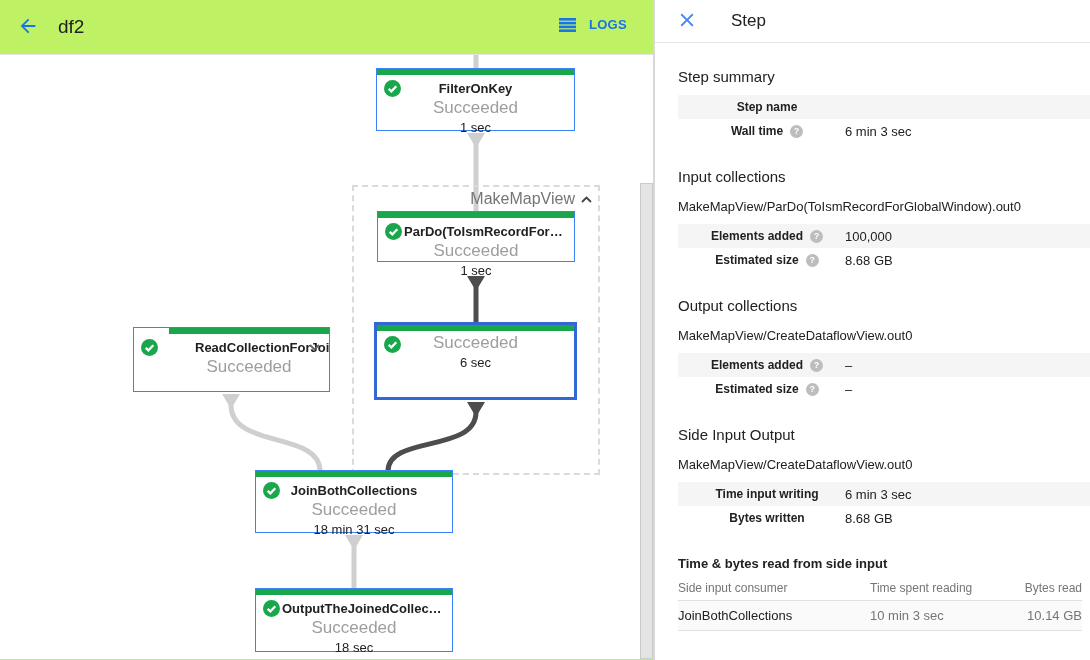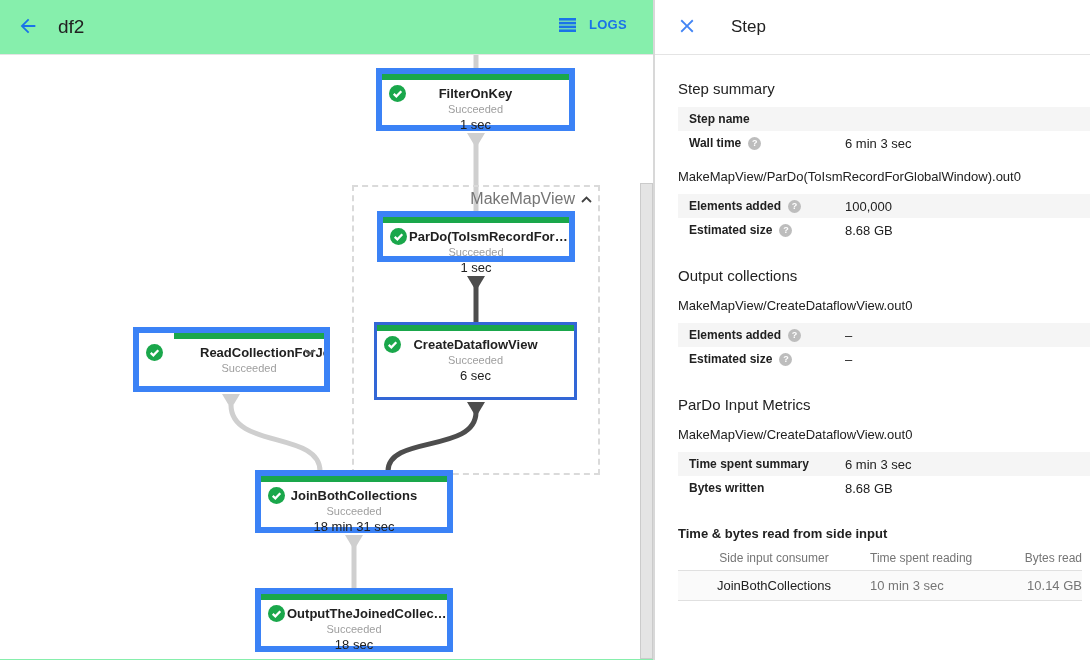"df2" .left-pane { background: #86efac -> #bef264 }
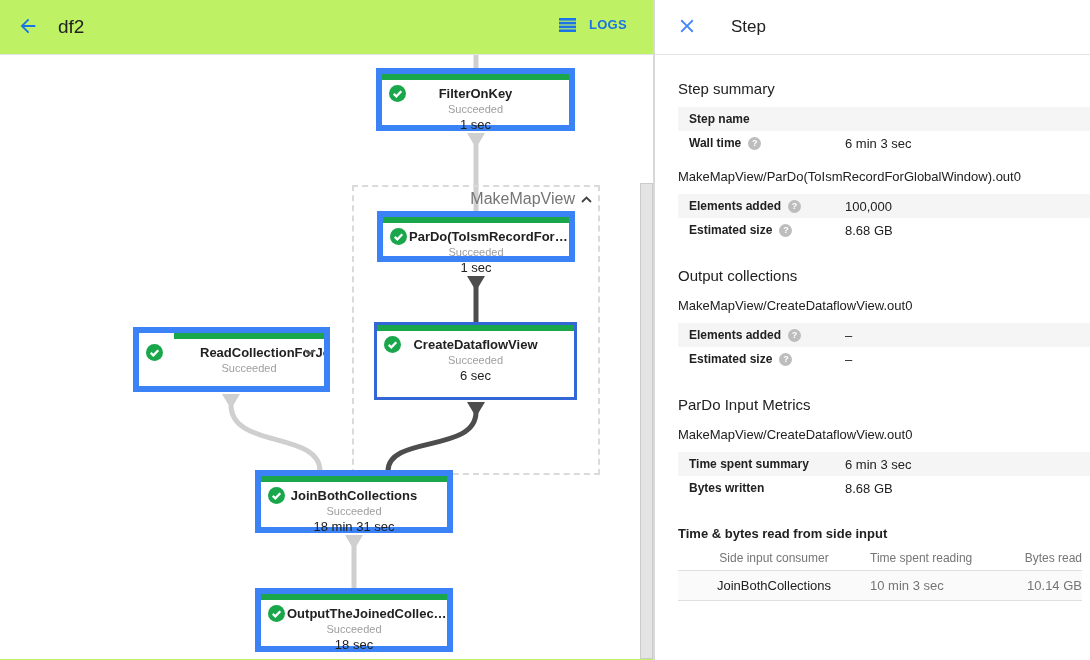"Step" .panel-header { height: 55px -> 43px }
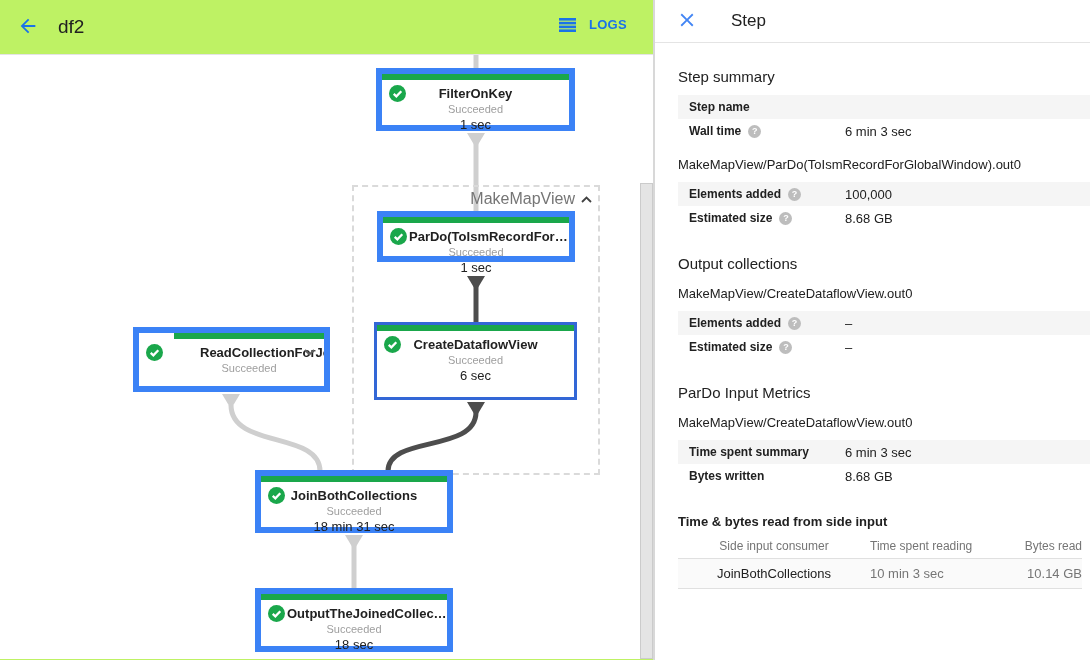"FilterOnKey" .node { border: 6px solid #3b82f6 -> 1px solid #3b82f6 }
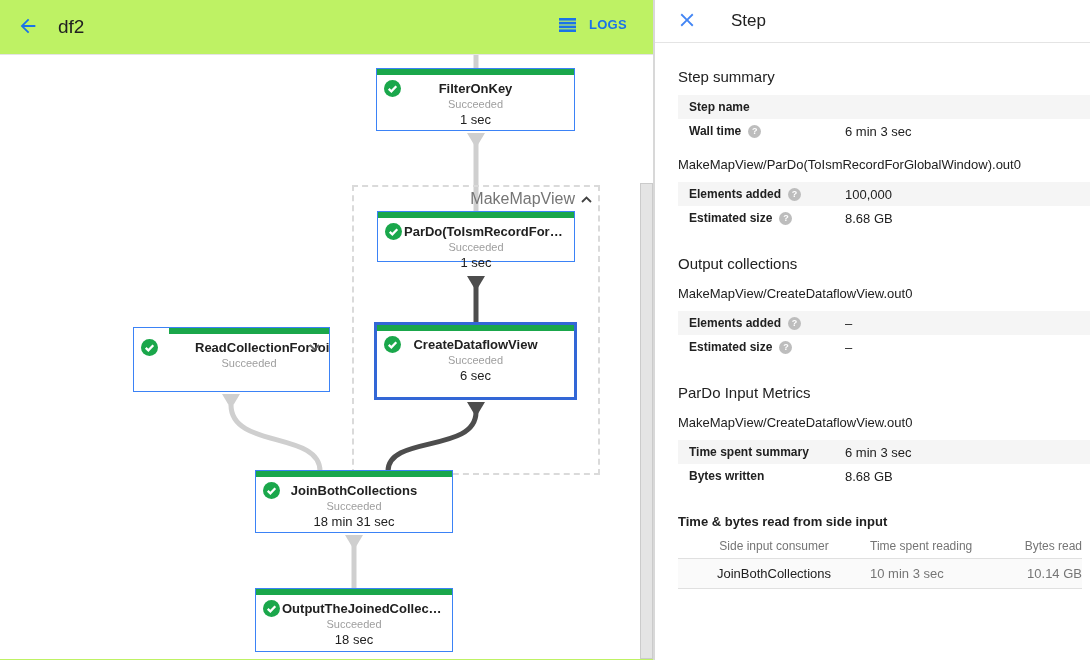"Succeeded" .node .status { font-size: 11px -> 17px }
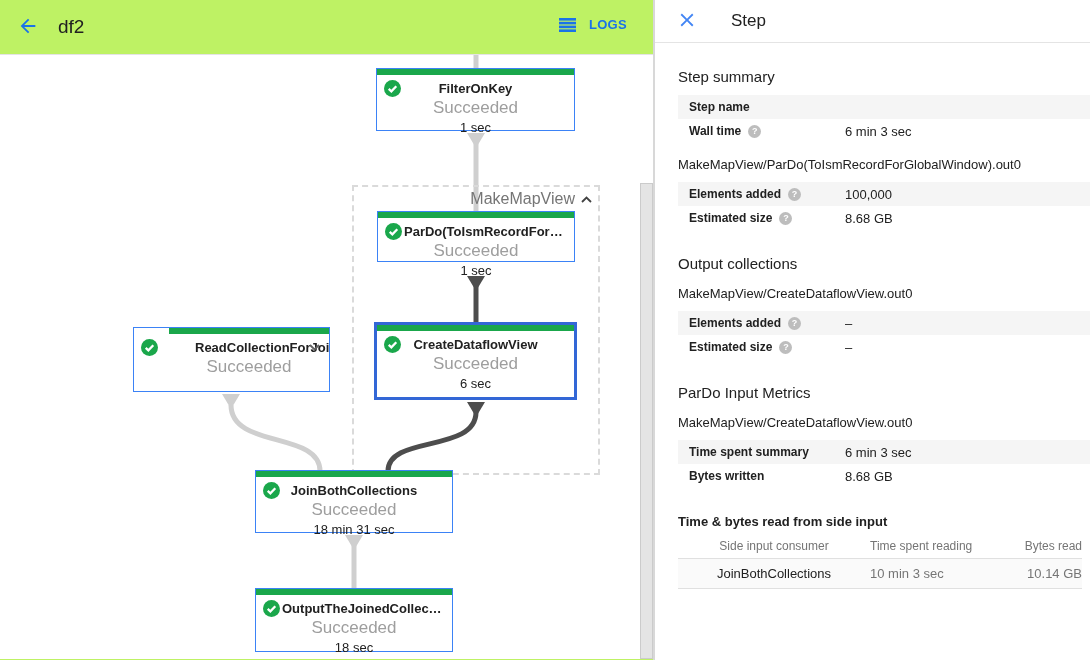"Step name" .metric-label { justify-content: none -> center }
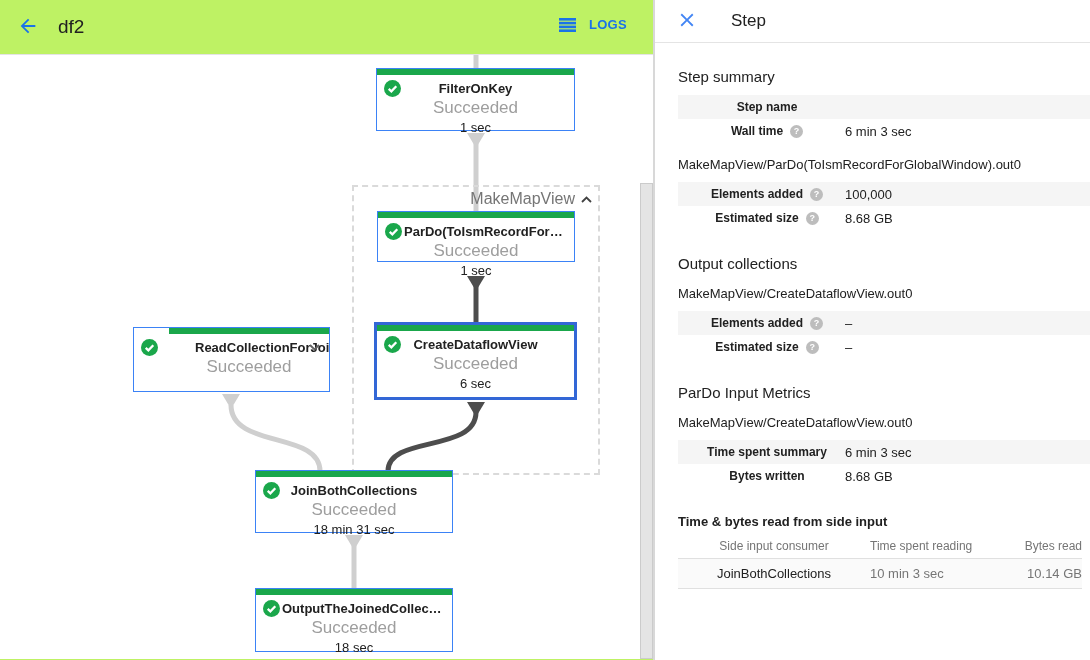"Input collections" div.section-heading { html: none -> <div>Input collections</div> }
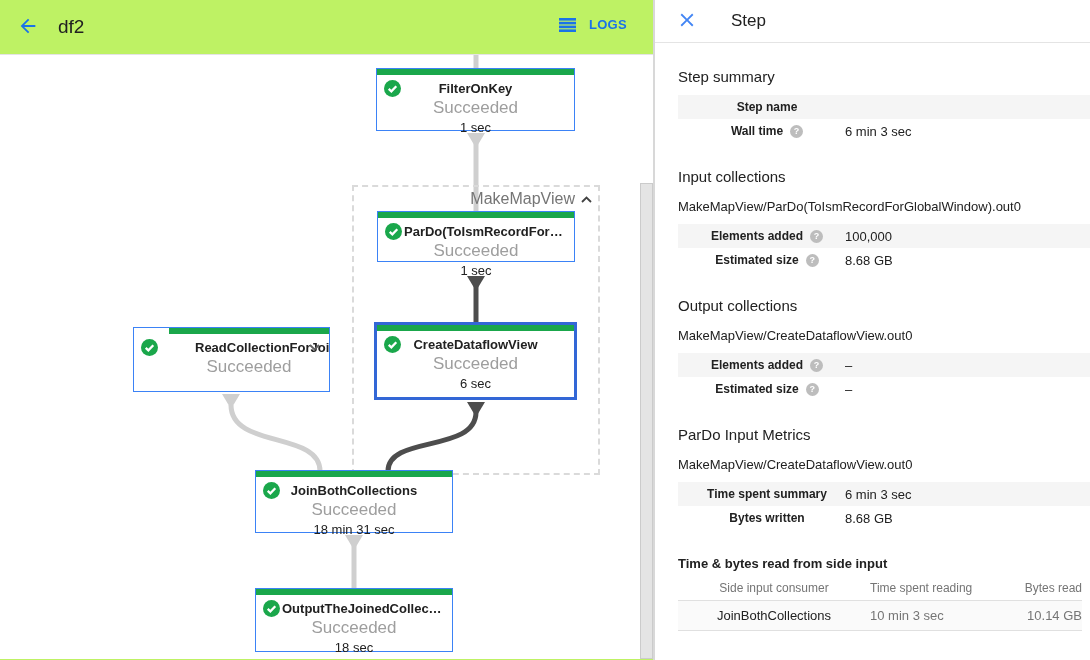"CreateDataflowView" div.title { html: <div>CreateDataflowView</div> -> none }
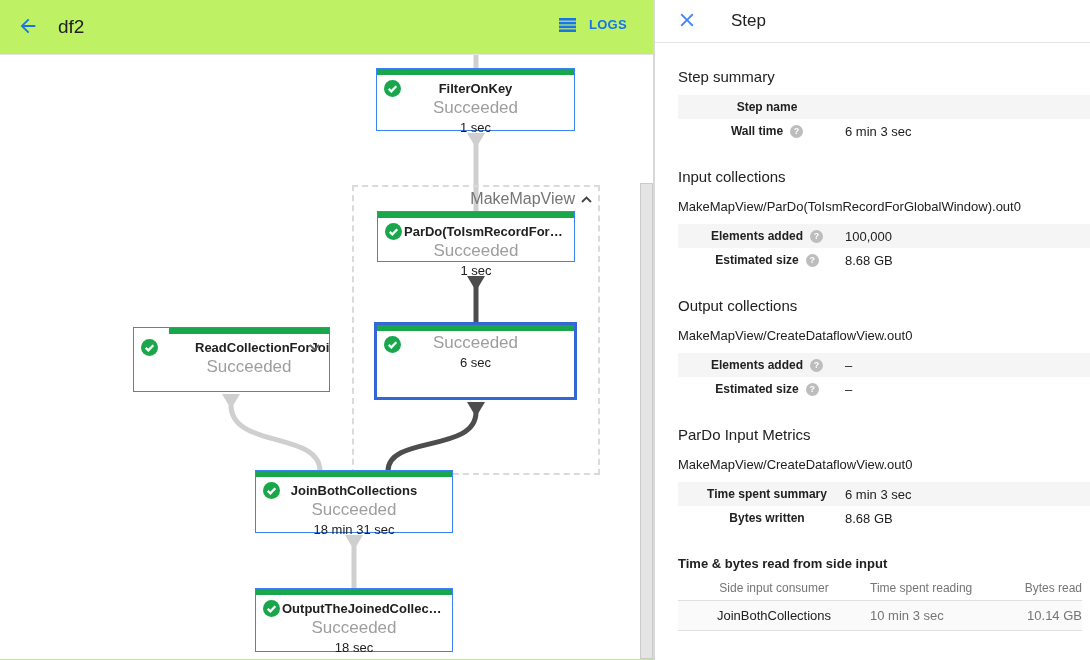"ParDo Input Metrics" div.section-heading { text: ParDo Input Metrics -> Side Input Output }
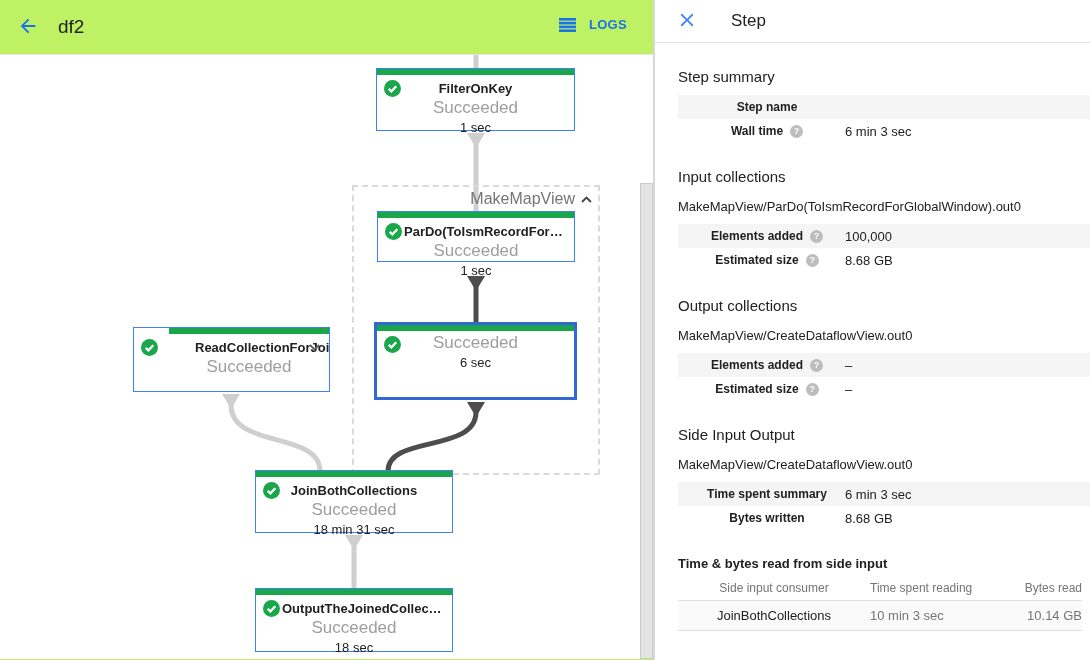"Time spent summary" span { text: spent summary -> input writing }
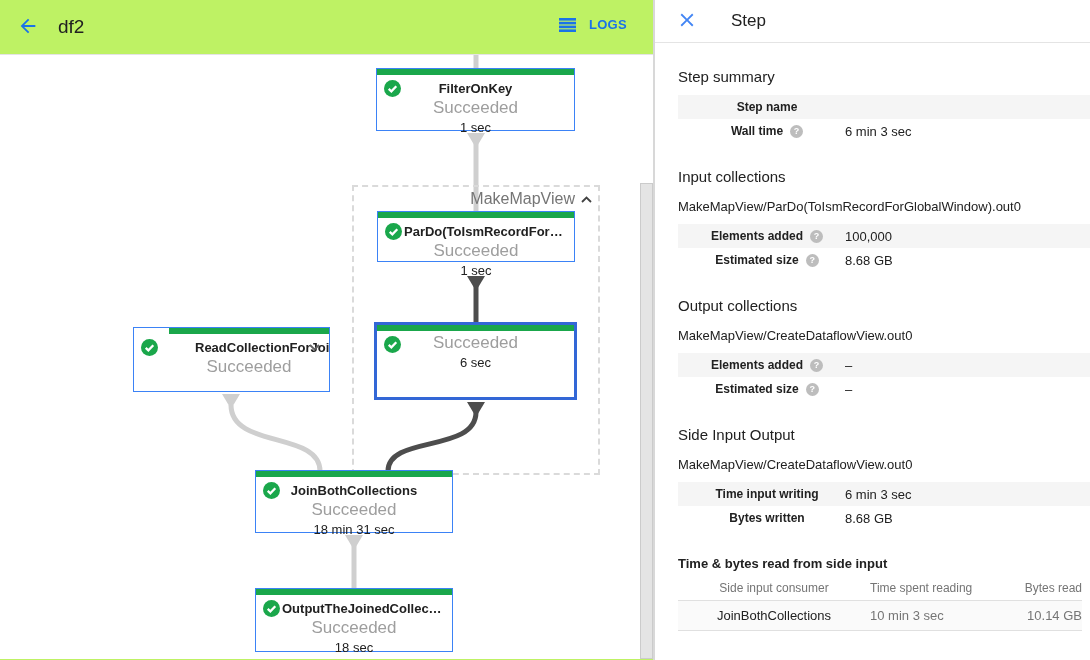"Side input consumer" .si-col1 { text-align: center -> none }
